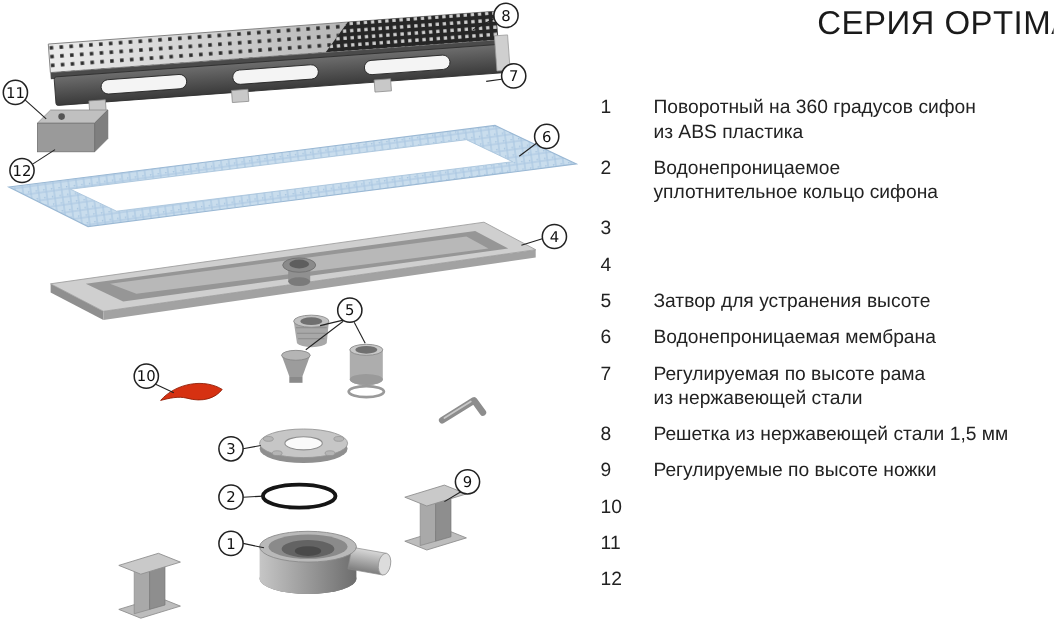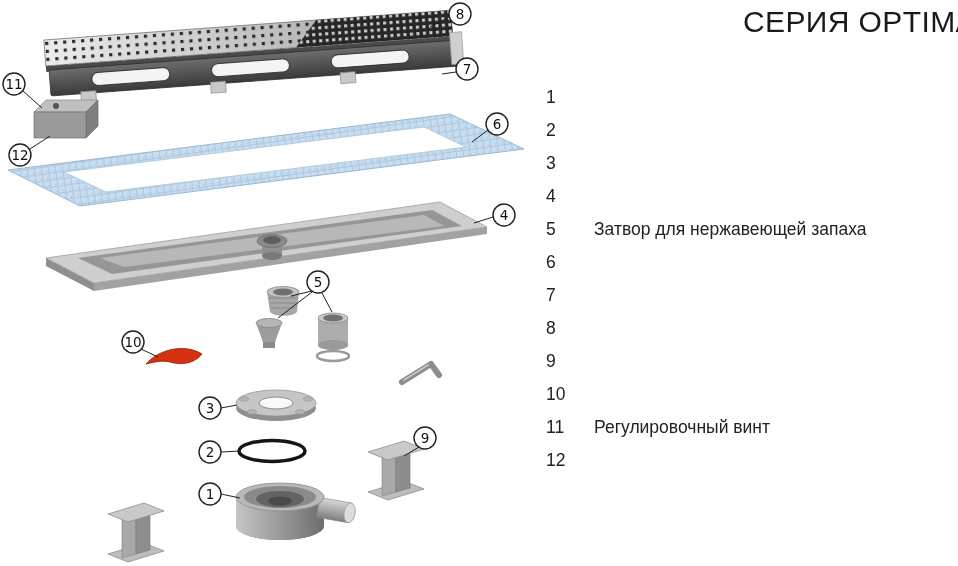"Поворотный на 360 градусов сифон" span.lbl { html: none -> <span>Поворотный на 360 градусов сифон из ABS пластика</span> }
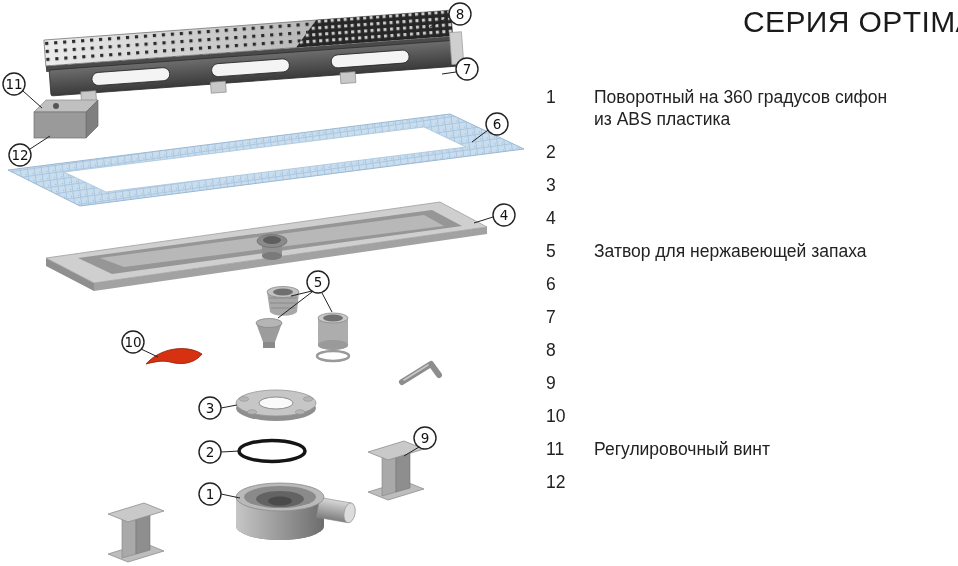"Водонепроницаемое" span.lbl { html: none -> <span>Водонепроницаемое уплотнительное кольцо сифона</span> }
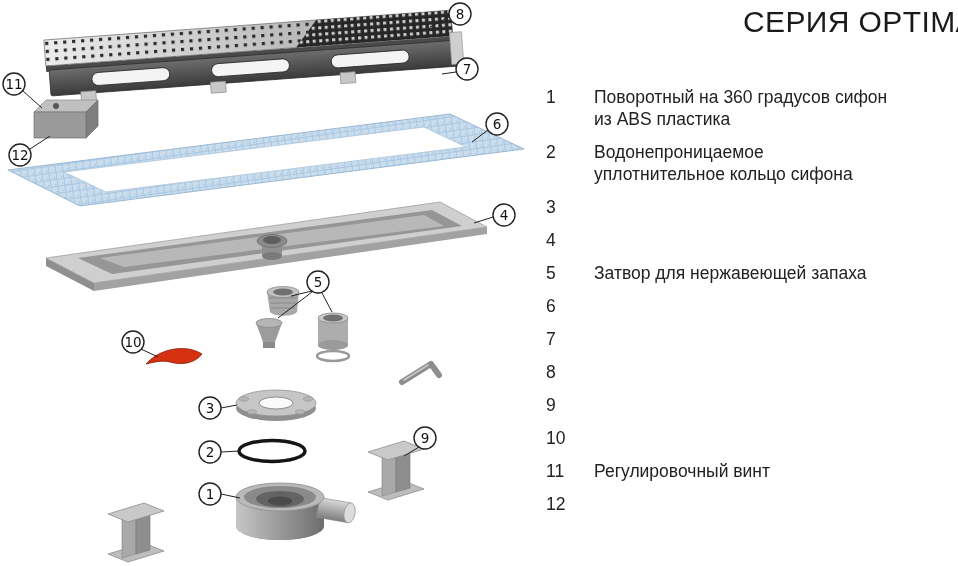"Затвор для нержавеющей запаха" span.lbl { text: нержавеющей запаха -> устранения высоте }
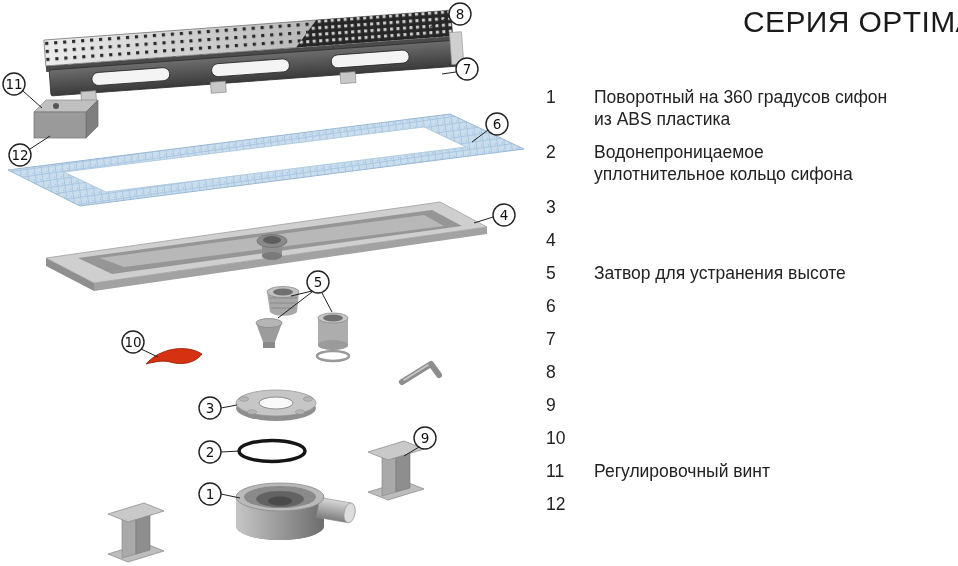"Водонепроницаемая мембрана" span.lbl { html: none -> <span>Водонепроницаемая мембрана</span> }
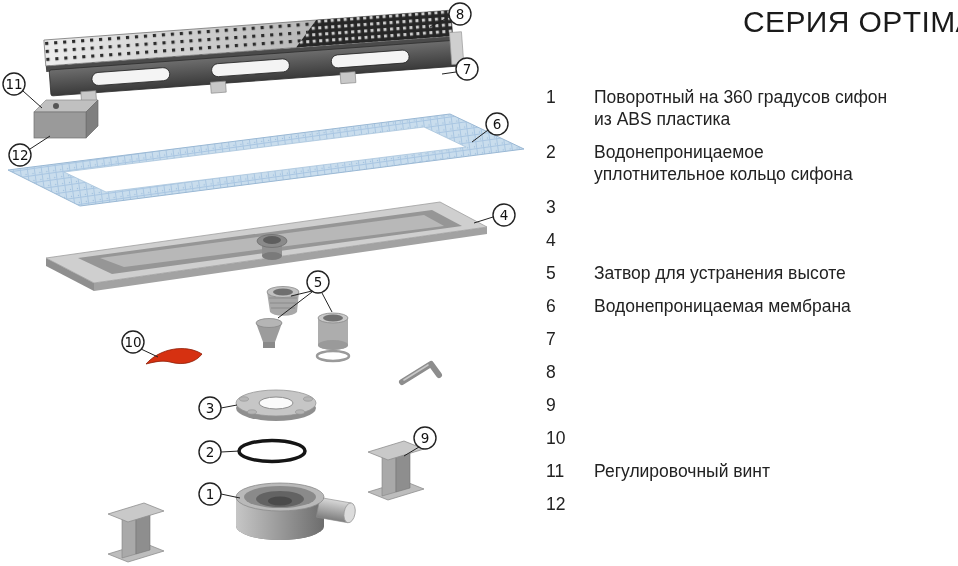"Регулируемая по высоте рама" span.lbl { html: none -> <span>Регулируемая по высоте рама из нержавеющей стали</span> }
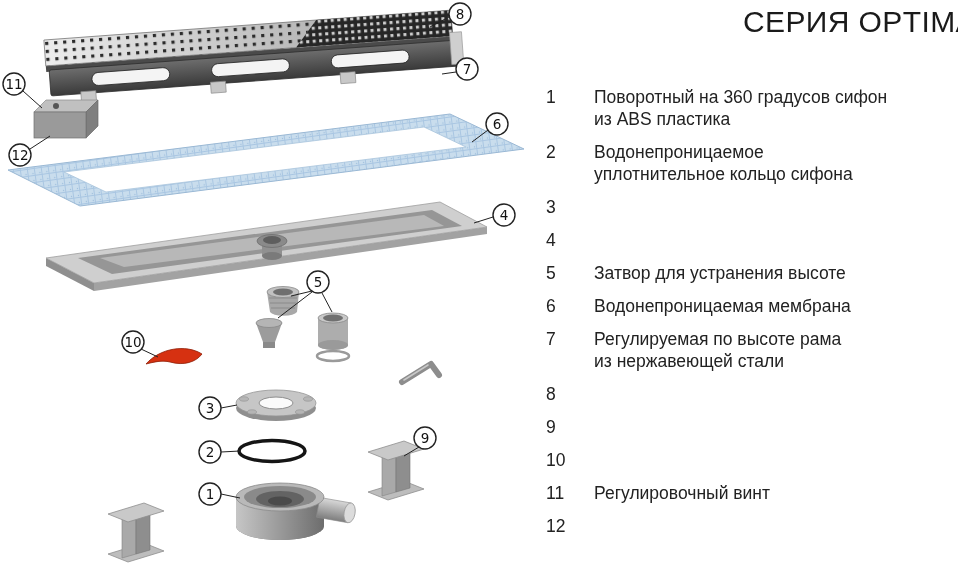"Решетка из нержавеющей стали 1,5" span.lbl { html: none -> <span>Решетка из нержавеющей стали 1,5 мм</span> }
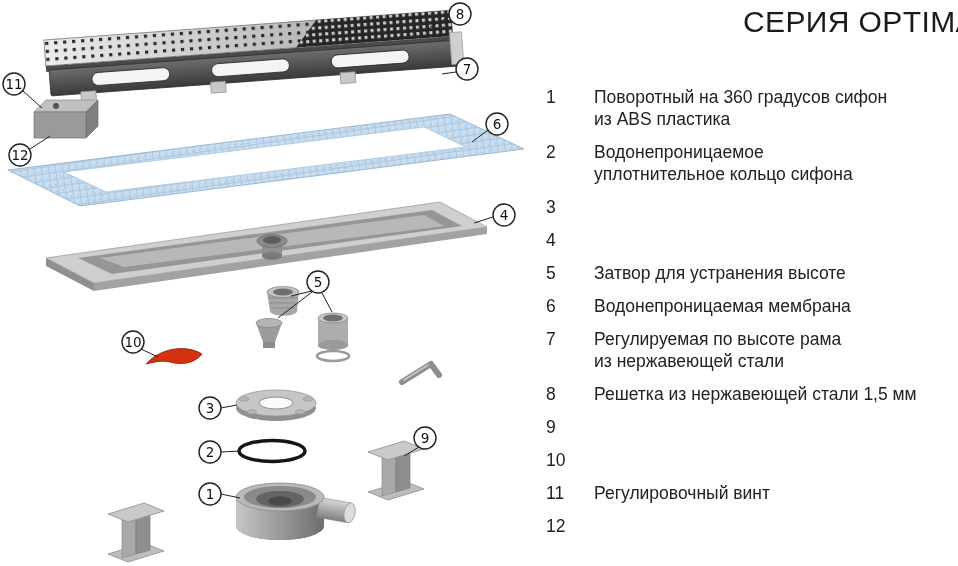"Регулируемые по высоте ножки" span.lbl { html: none -> <span>Регулируемые по высоте ножки</span> }
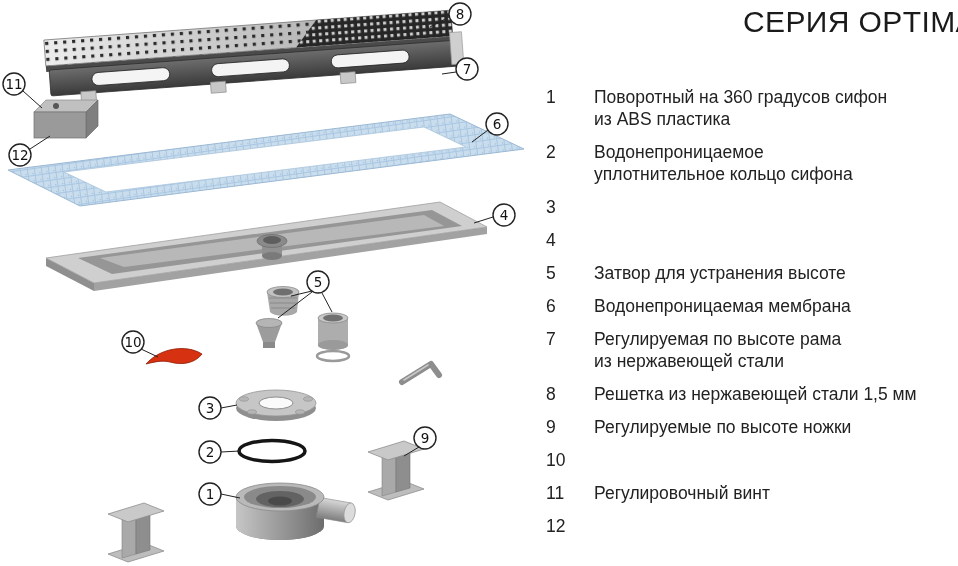"Регулировочный винт" span.lbl { html: <span>Регулировочный винт</span> -> none }
